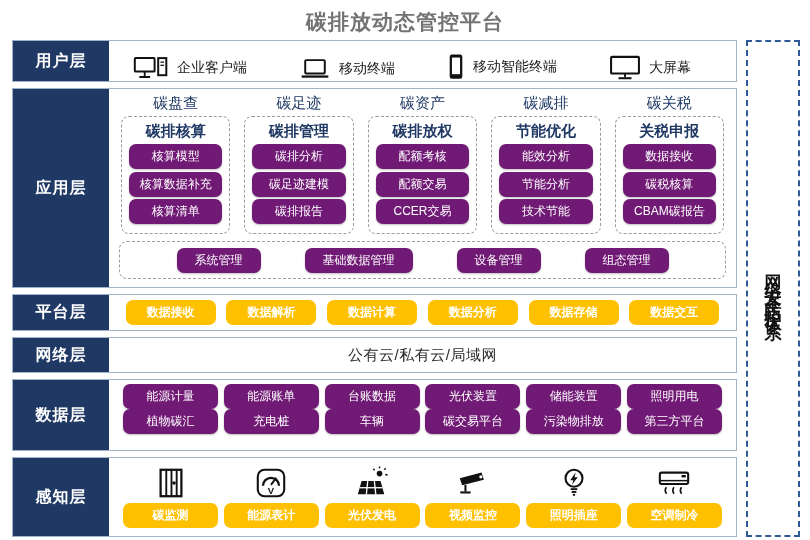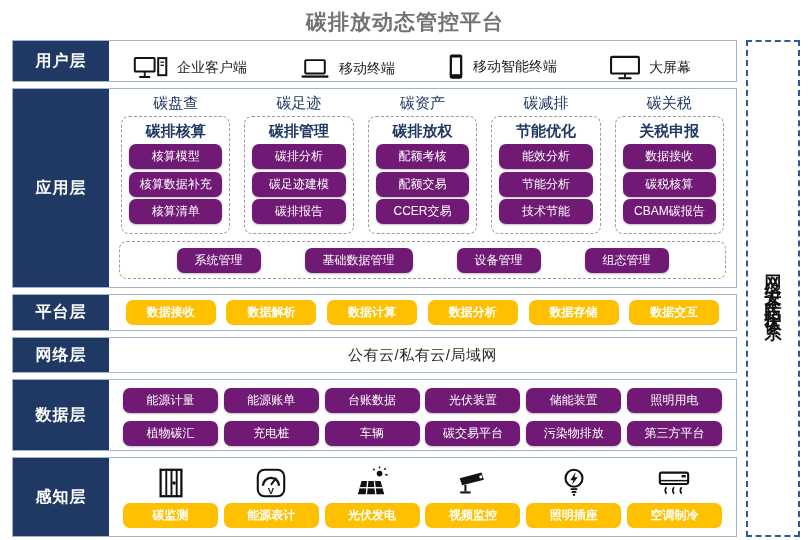"能源计量" .data-content { gap: 8px -> 0; justify-content: flex-end -> flex-start }
